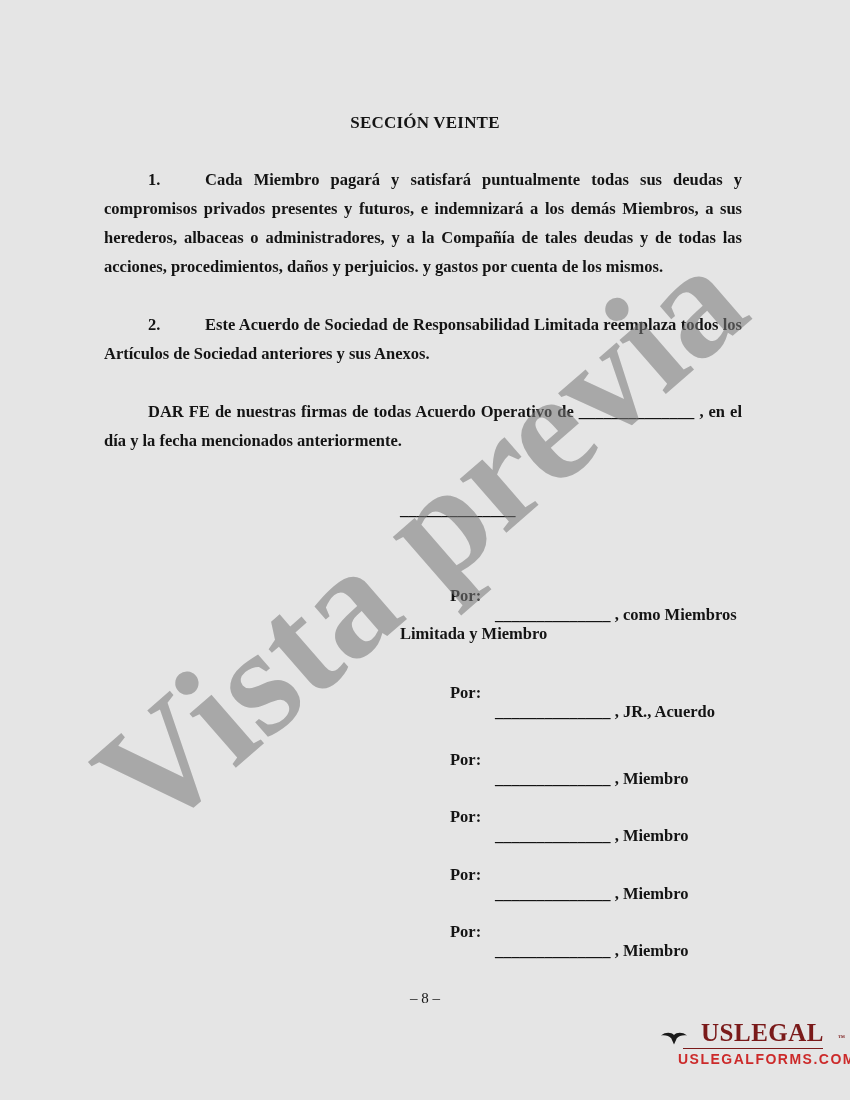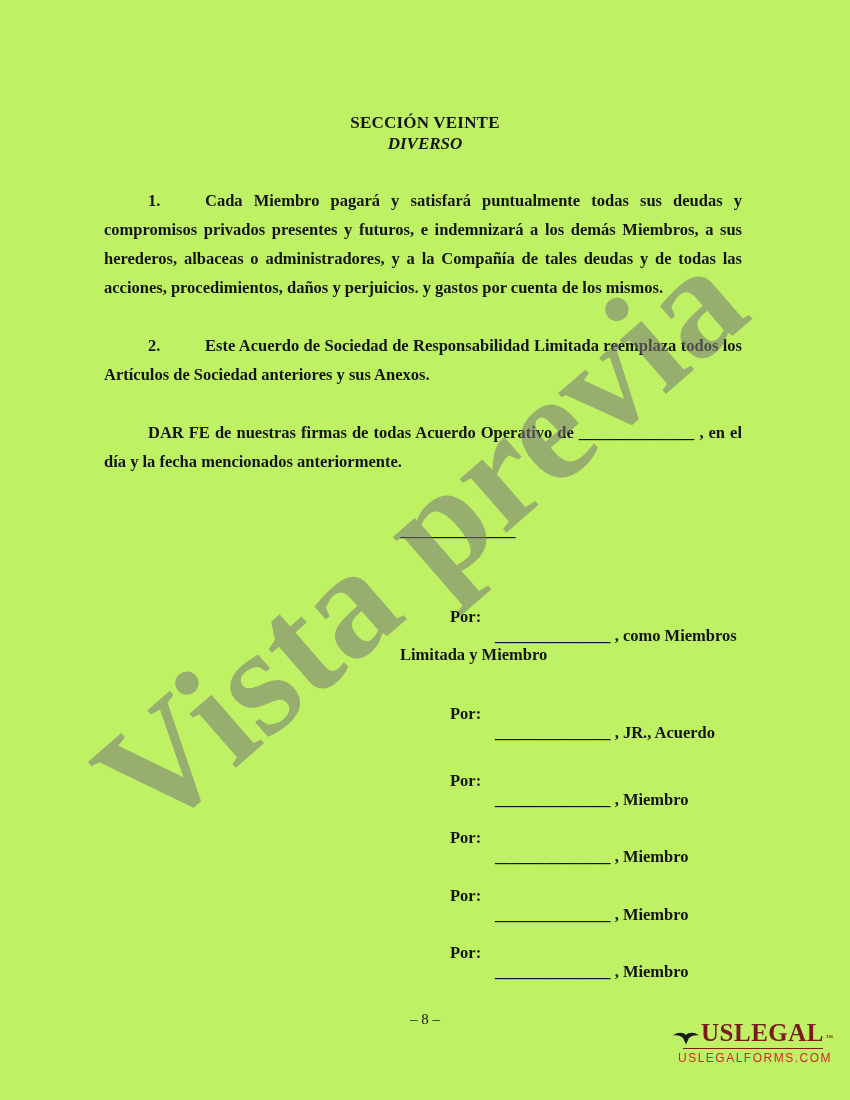"SECCIÓN VEINTE" .page { background: #bef264 -> #e5e5e5 }
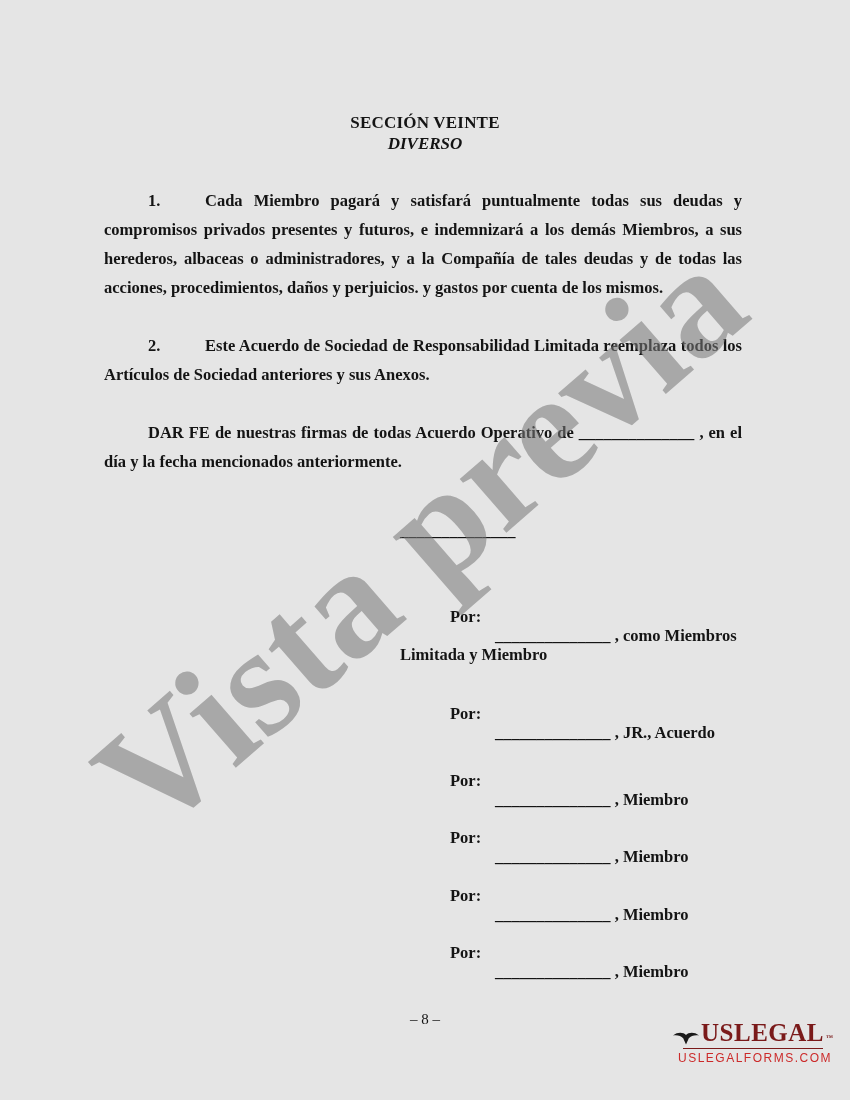"DIVERSO" div.doc-subtitle { html: <div>DIVERSO</div> -> none }
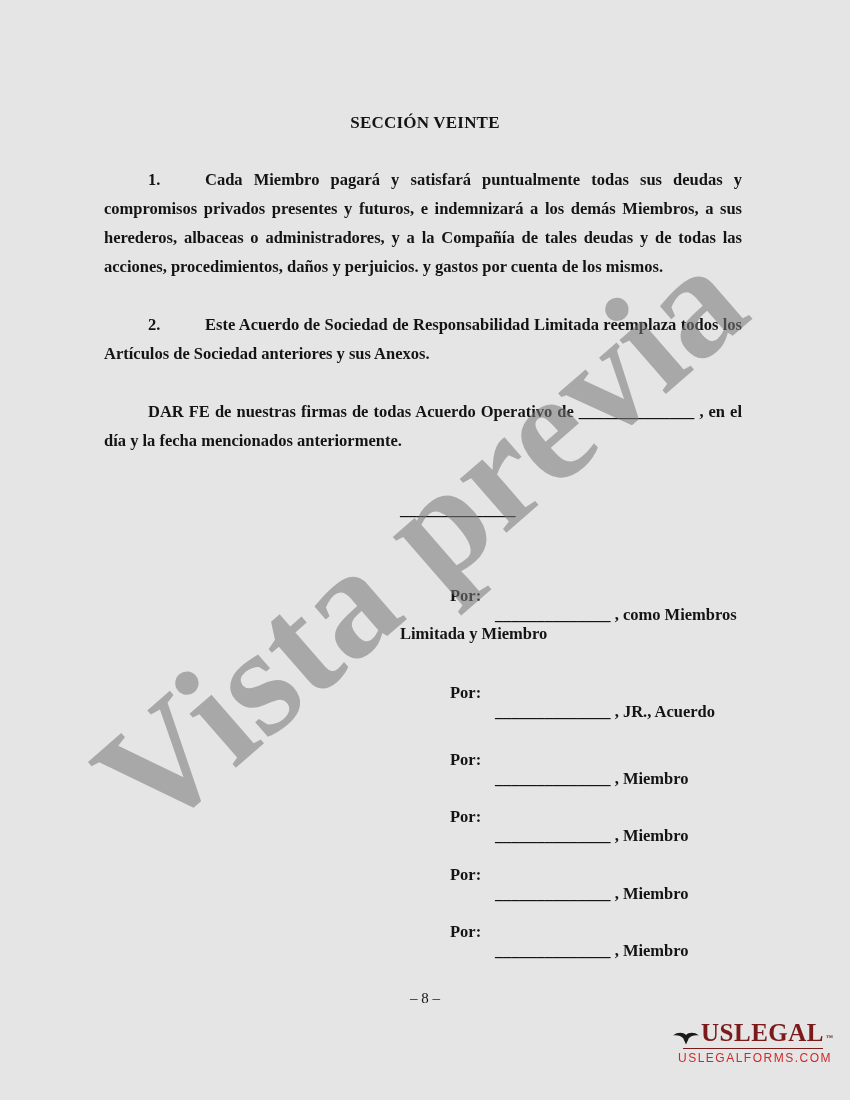"USLEGAL" .brand-top { gap: 2px -> 14px }
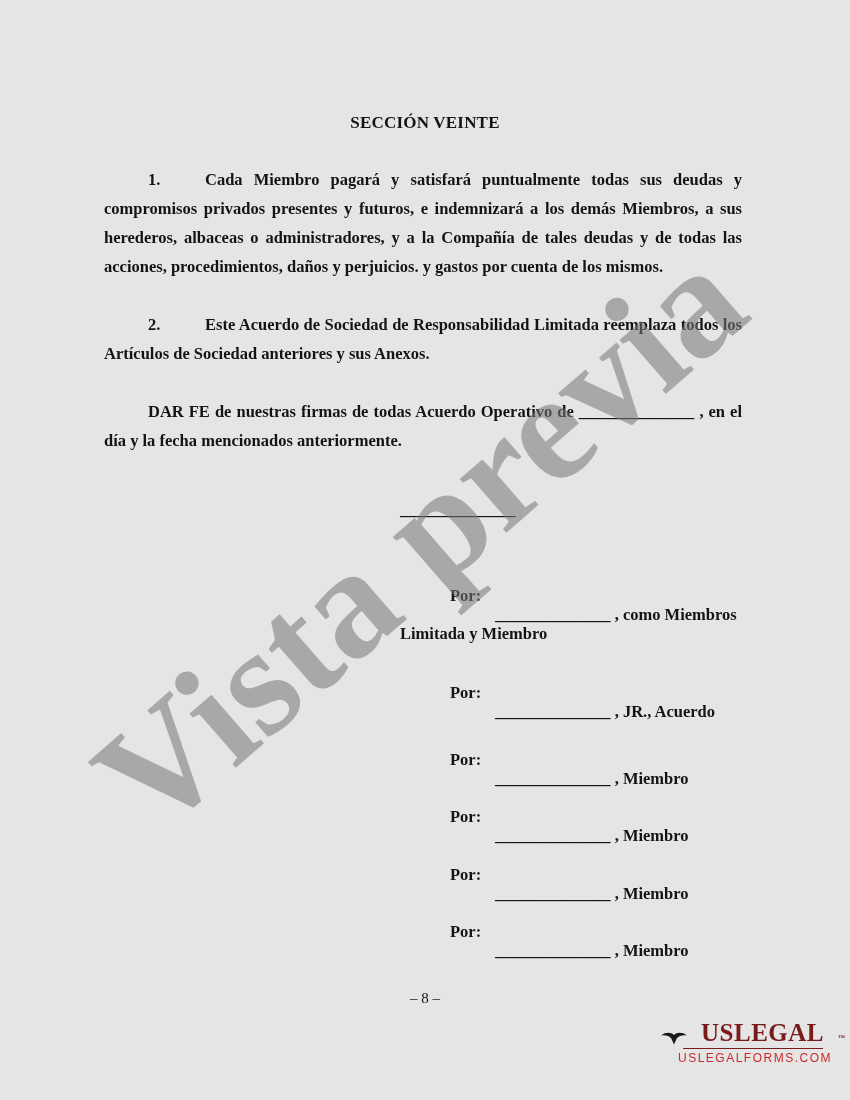"USLEGALFORMS.COM" .brand-url { font-size: 12px -> 14px; font-weight: normal -> bold }
